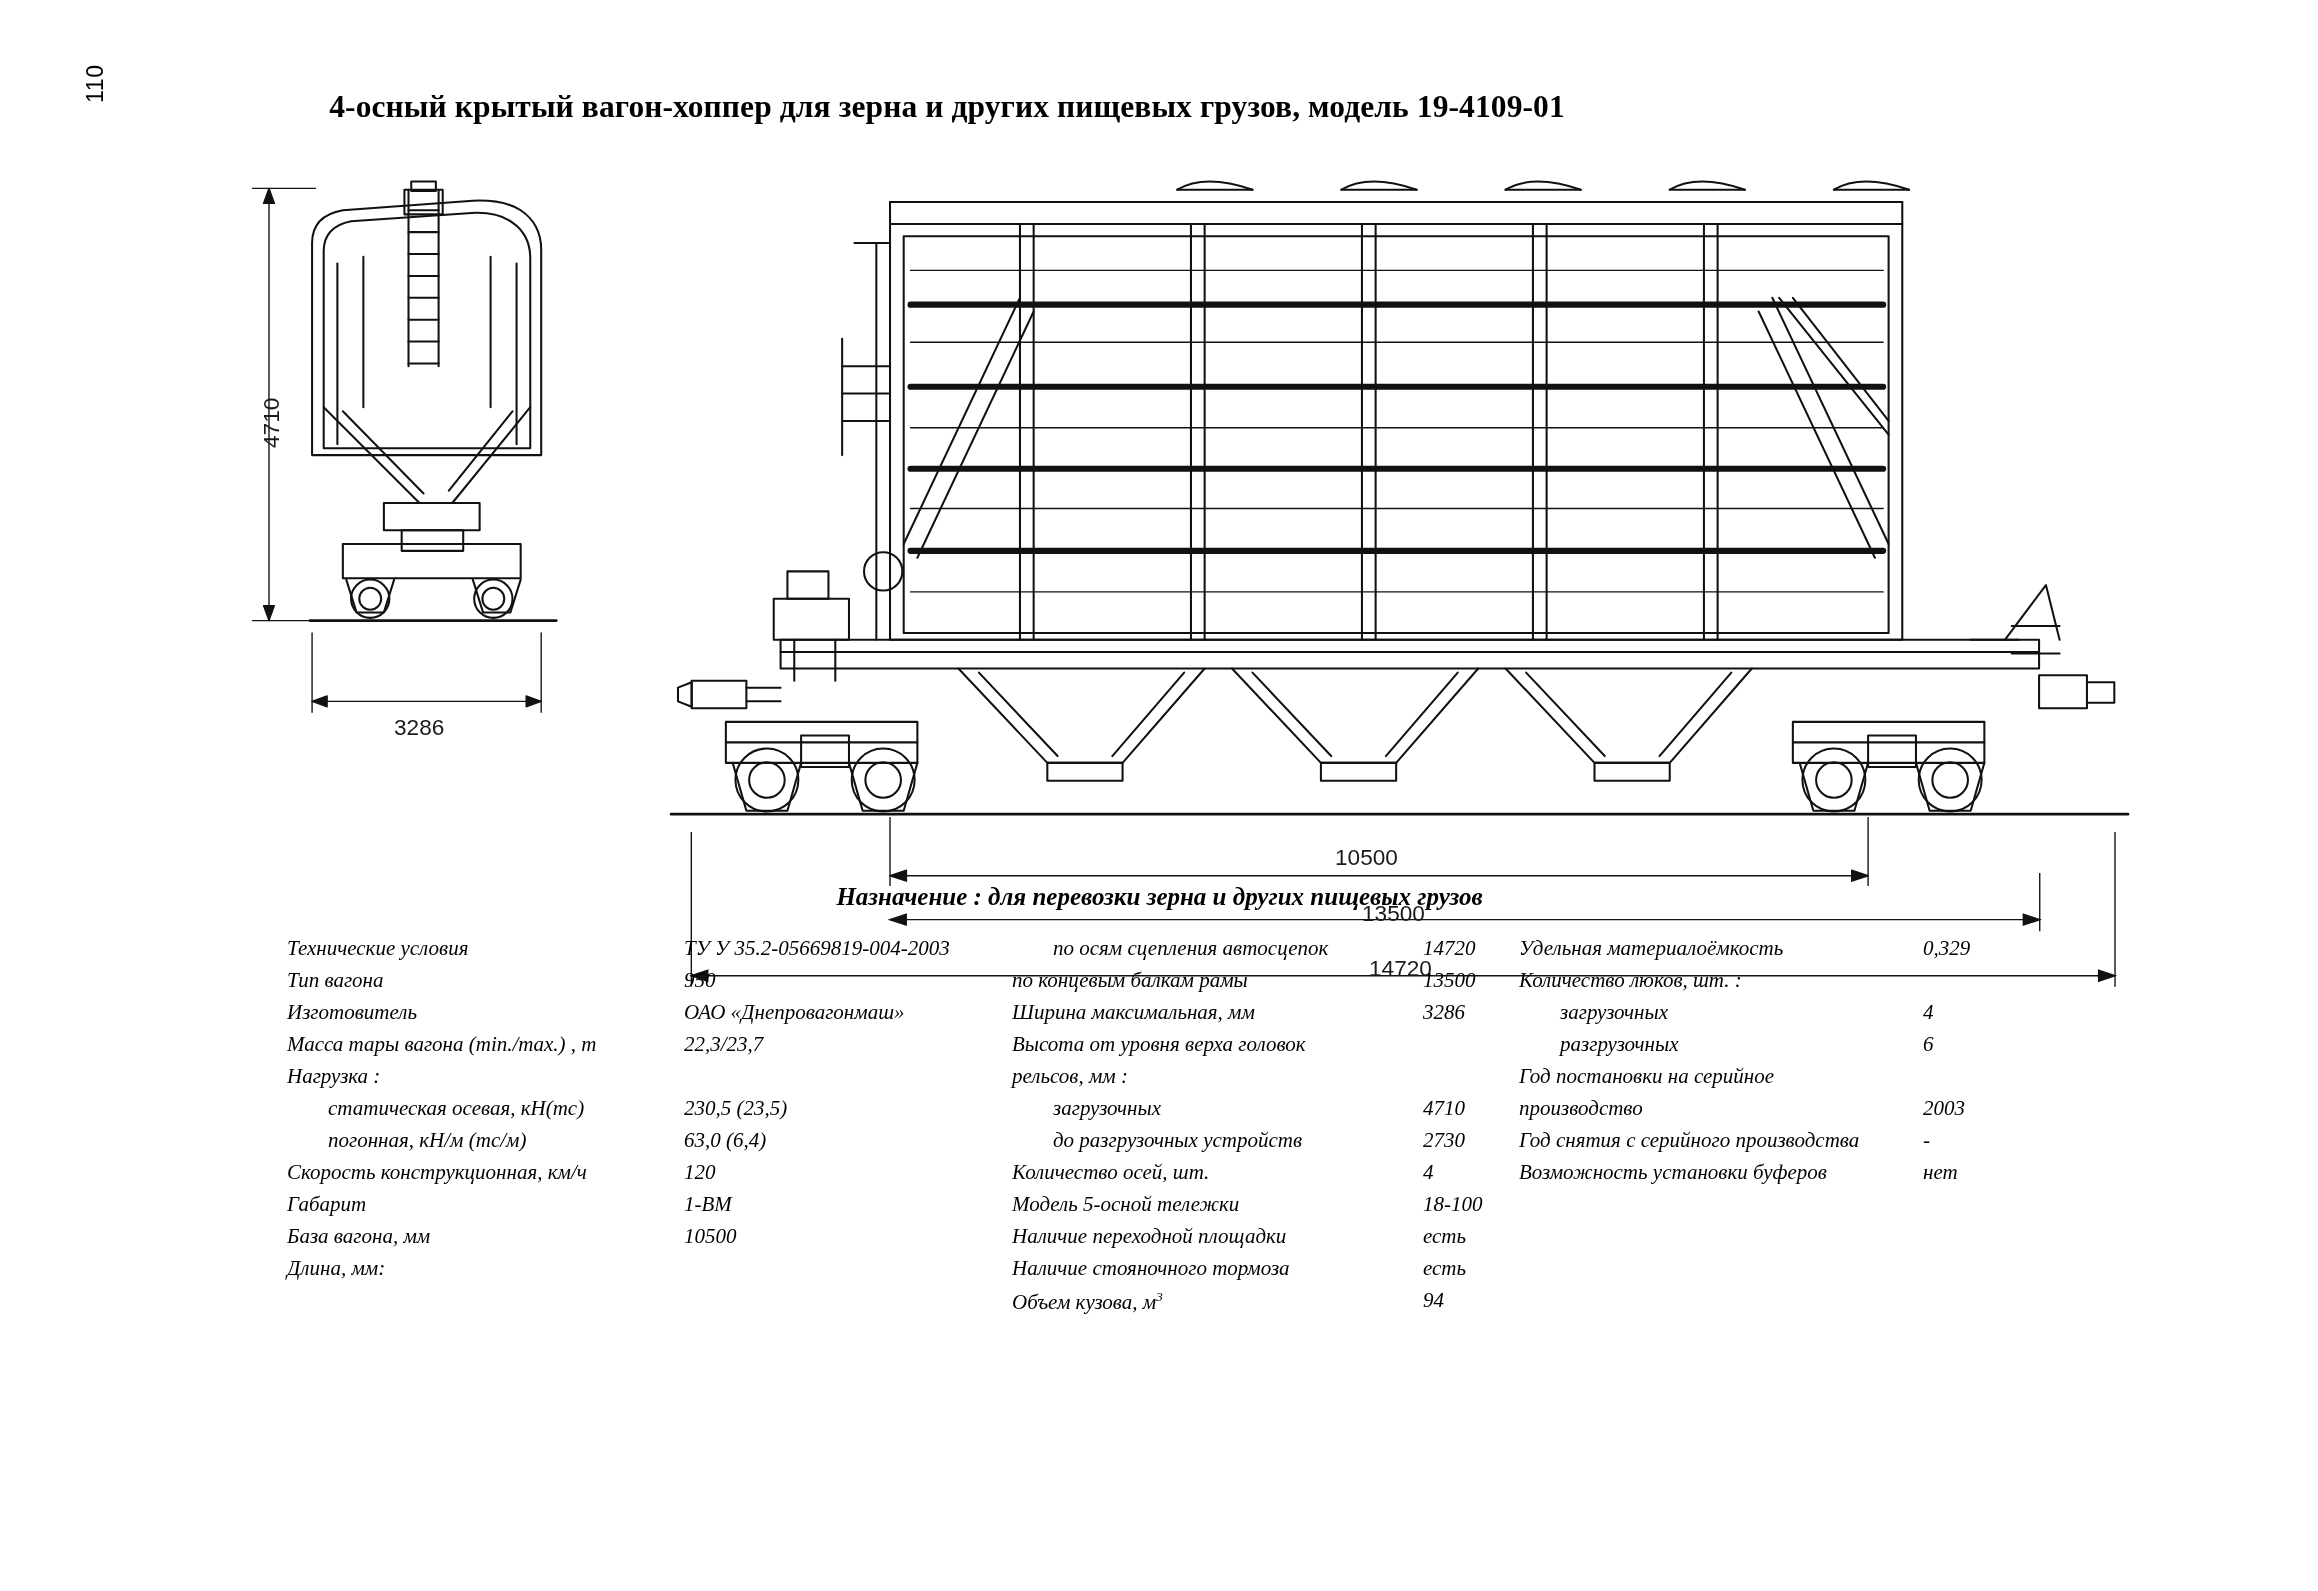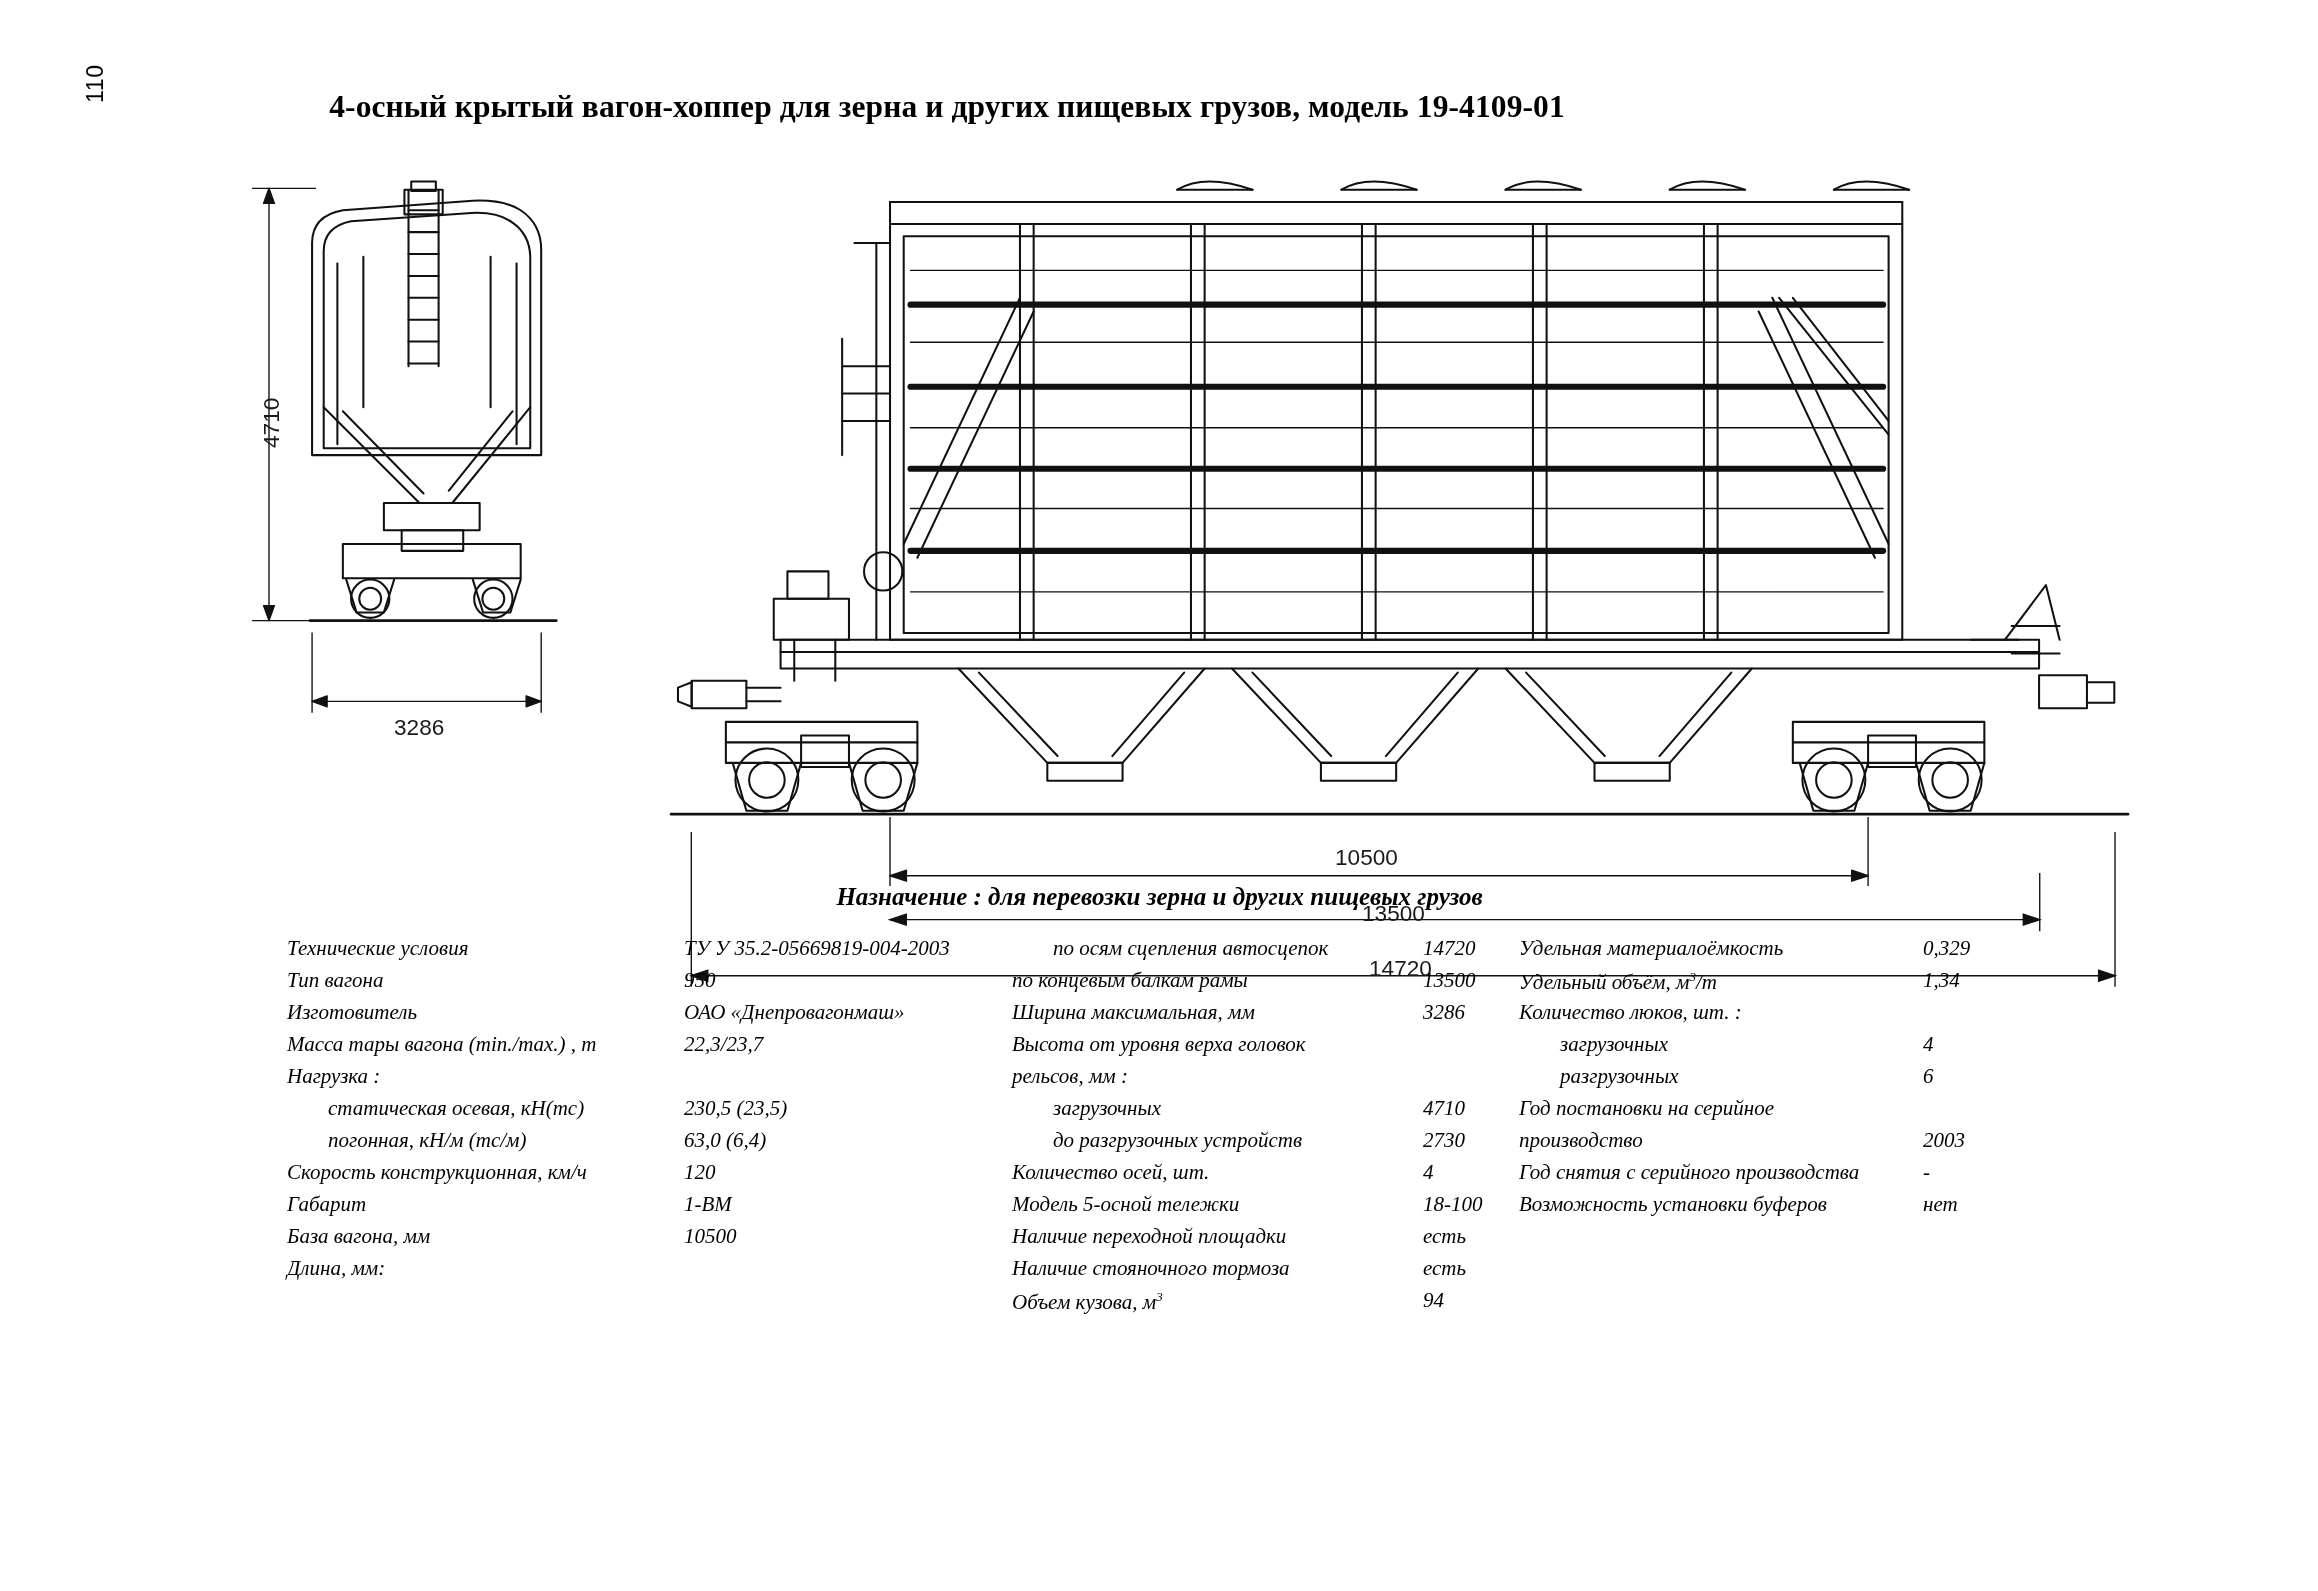"Удельный объём, м3/т" div.srow { html: <div> <span>Удельный объём, м<sup>3</sup>/т</span> <span>1,34</span> </div> -> none }
